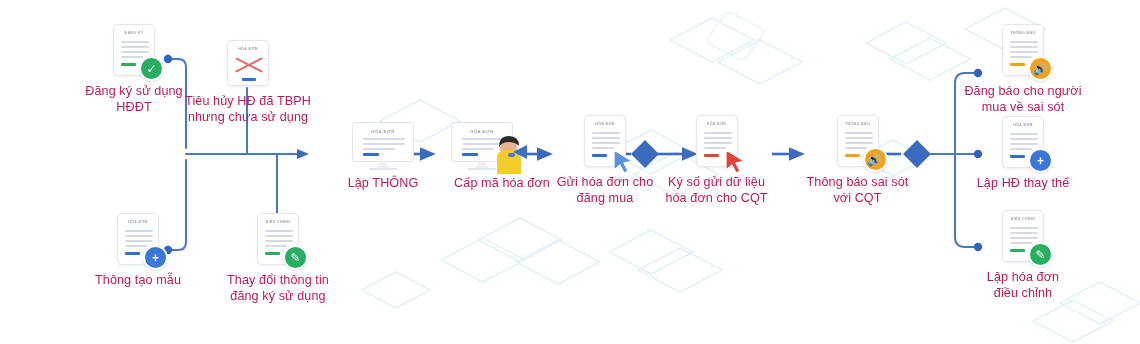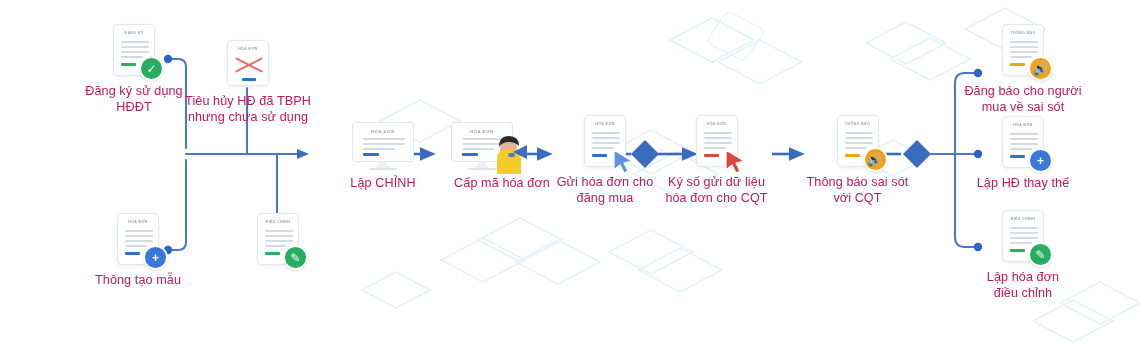"Lập CHỈNH" div.caption { text: CHỈNH -> THÔNG }
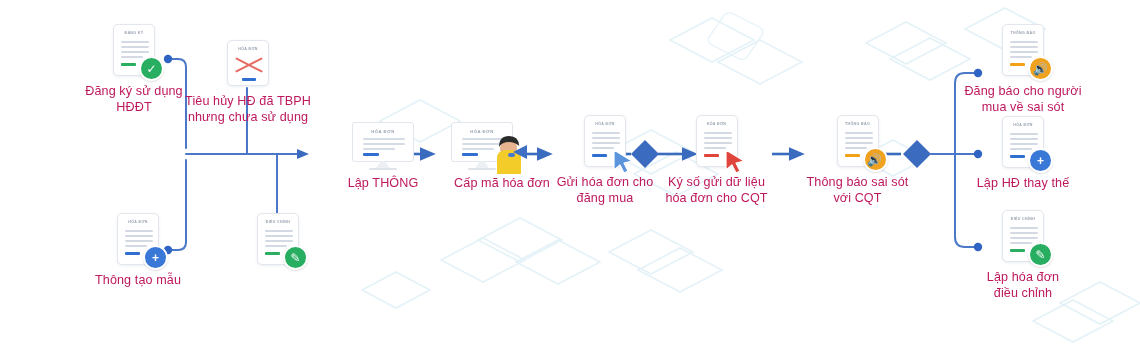"Thay đổi thông tin" div.caption { html: none -> <div>Thay đổi thông tin đăng ký sử dụng</div> }
